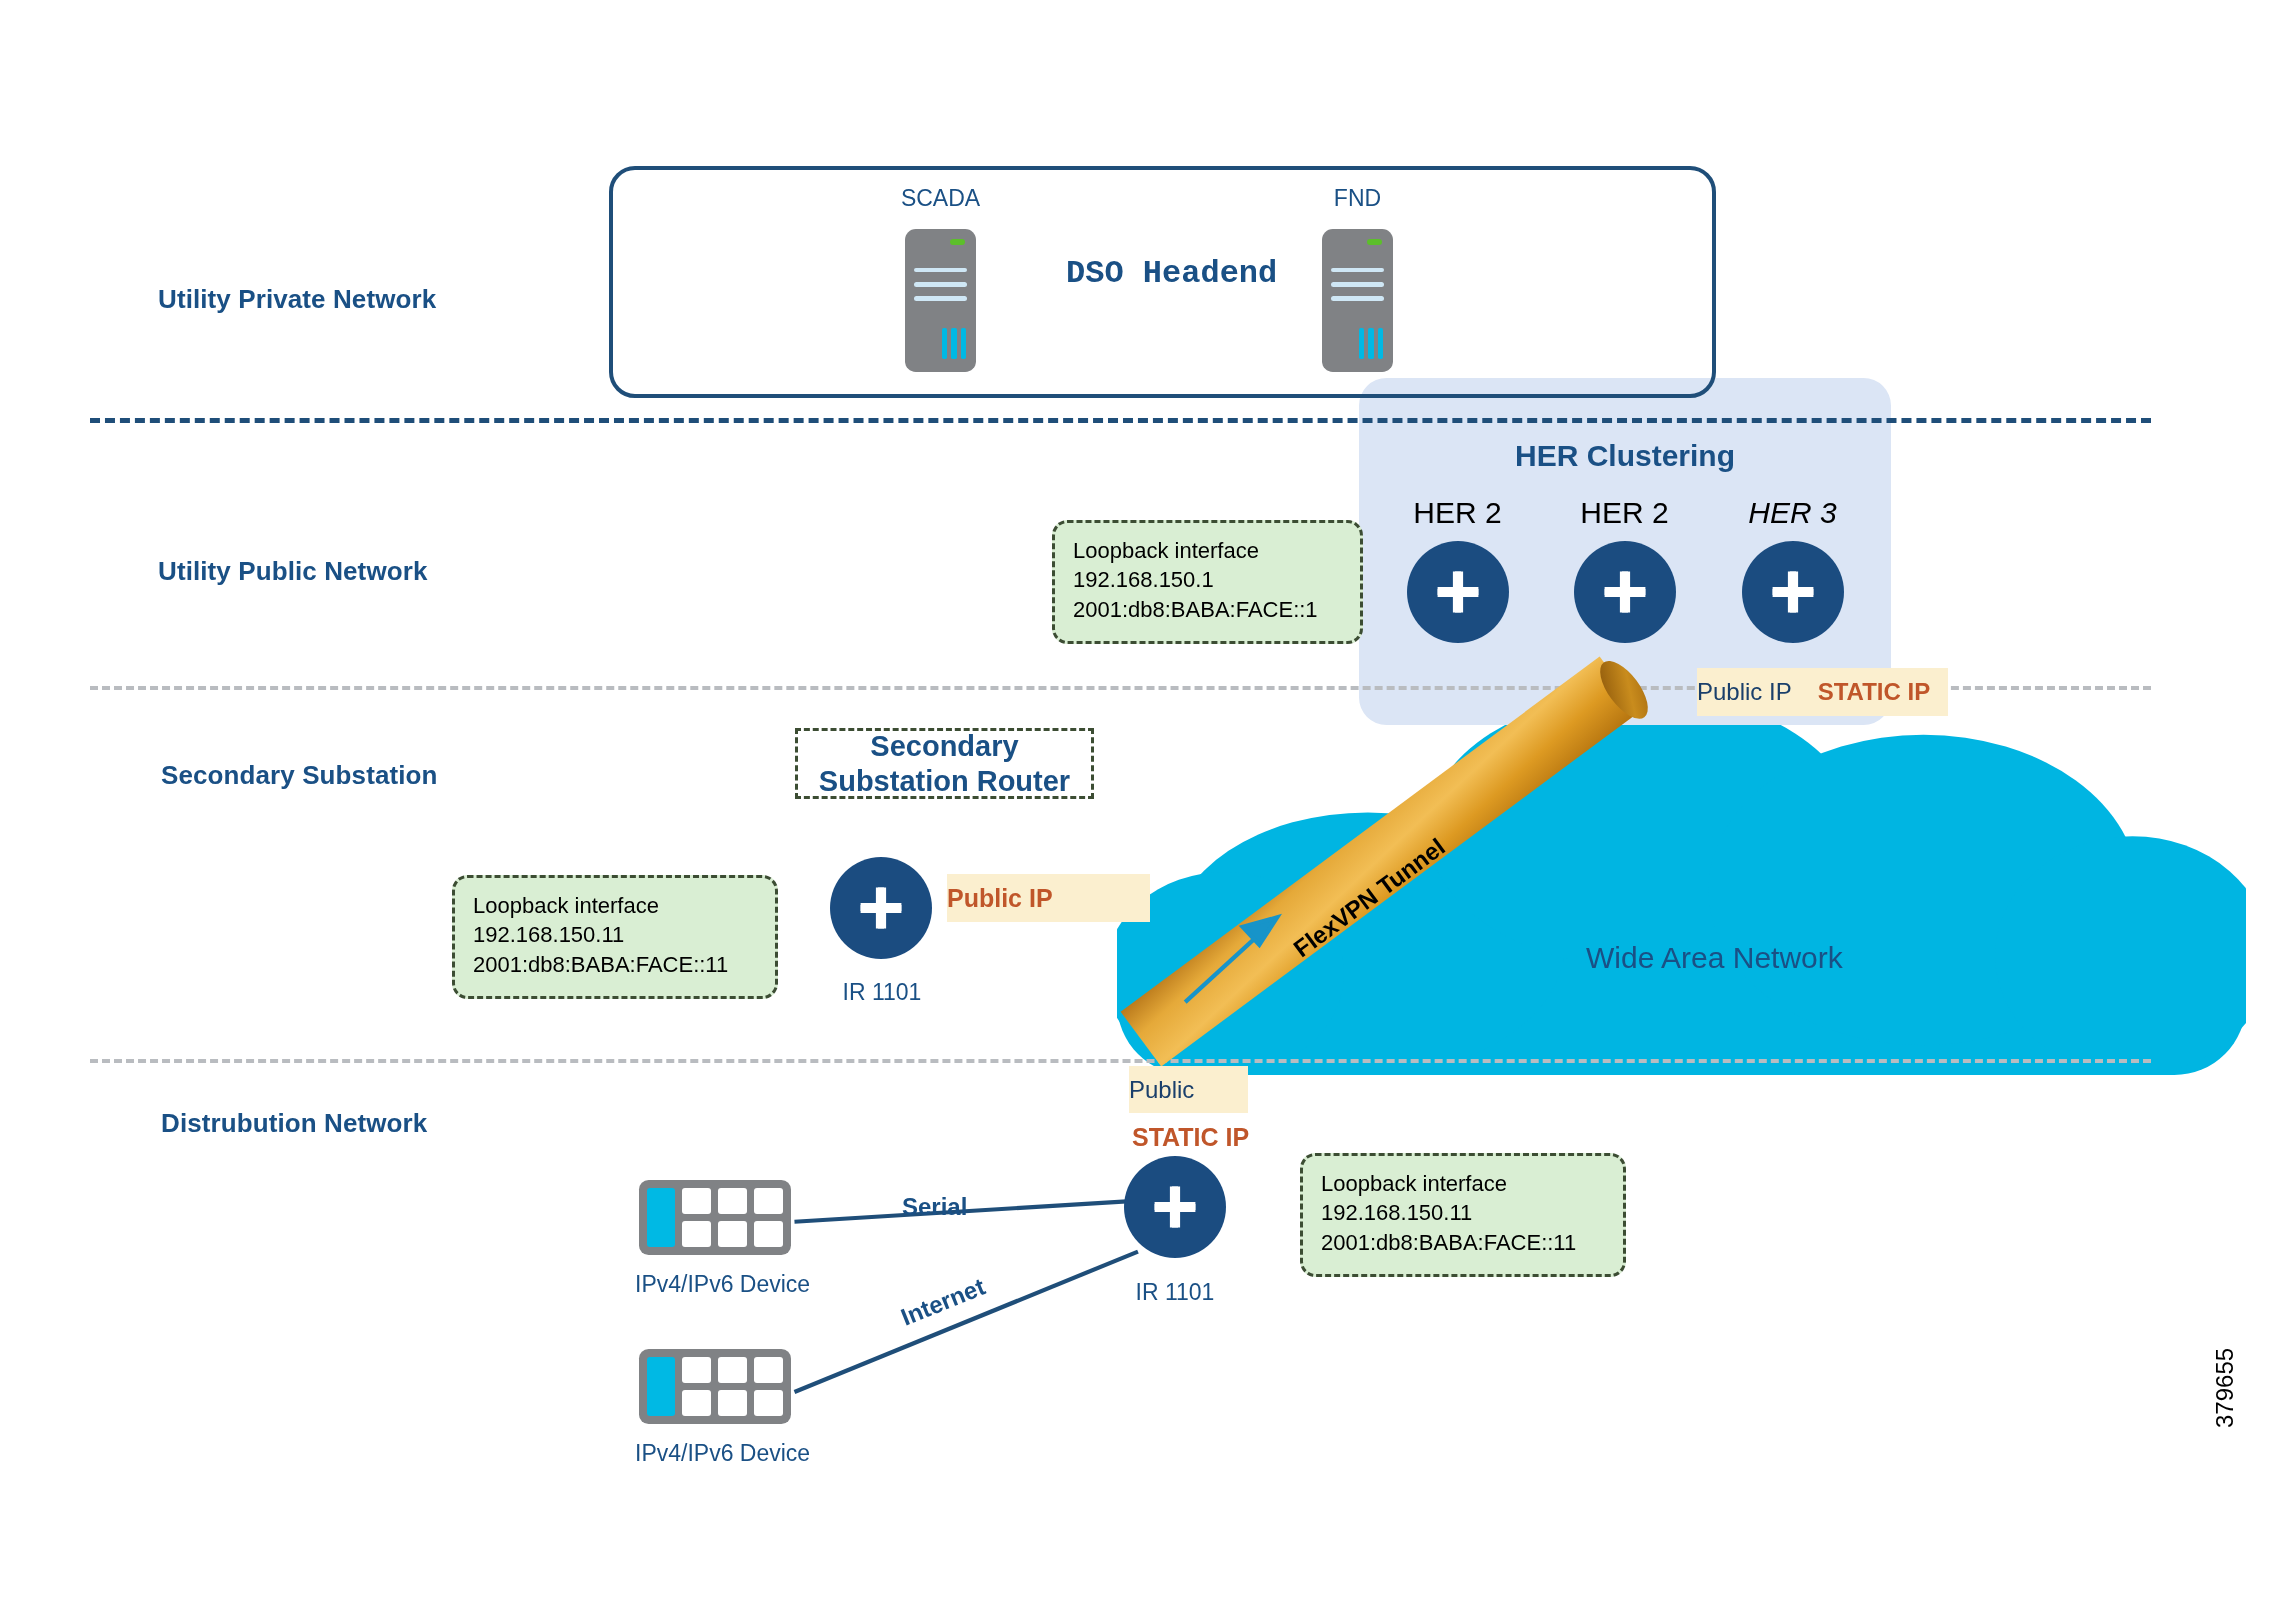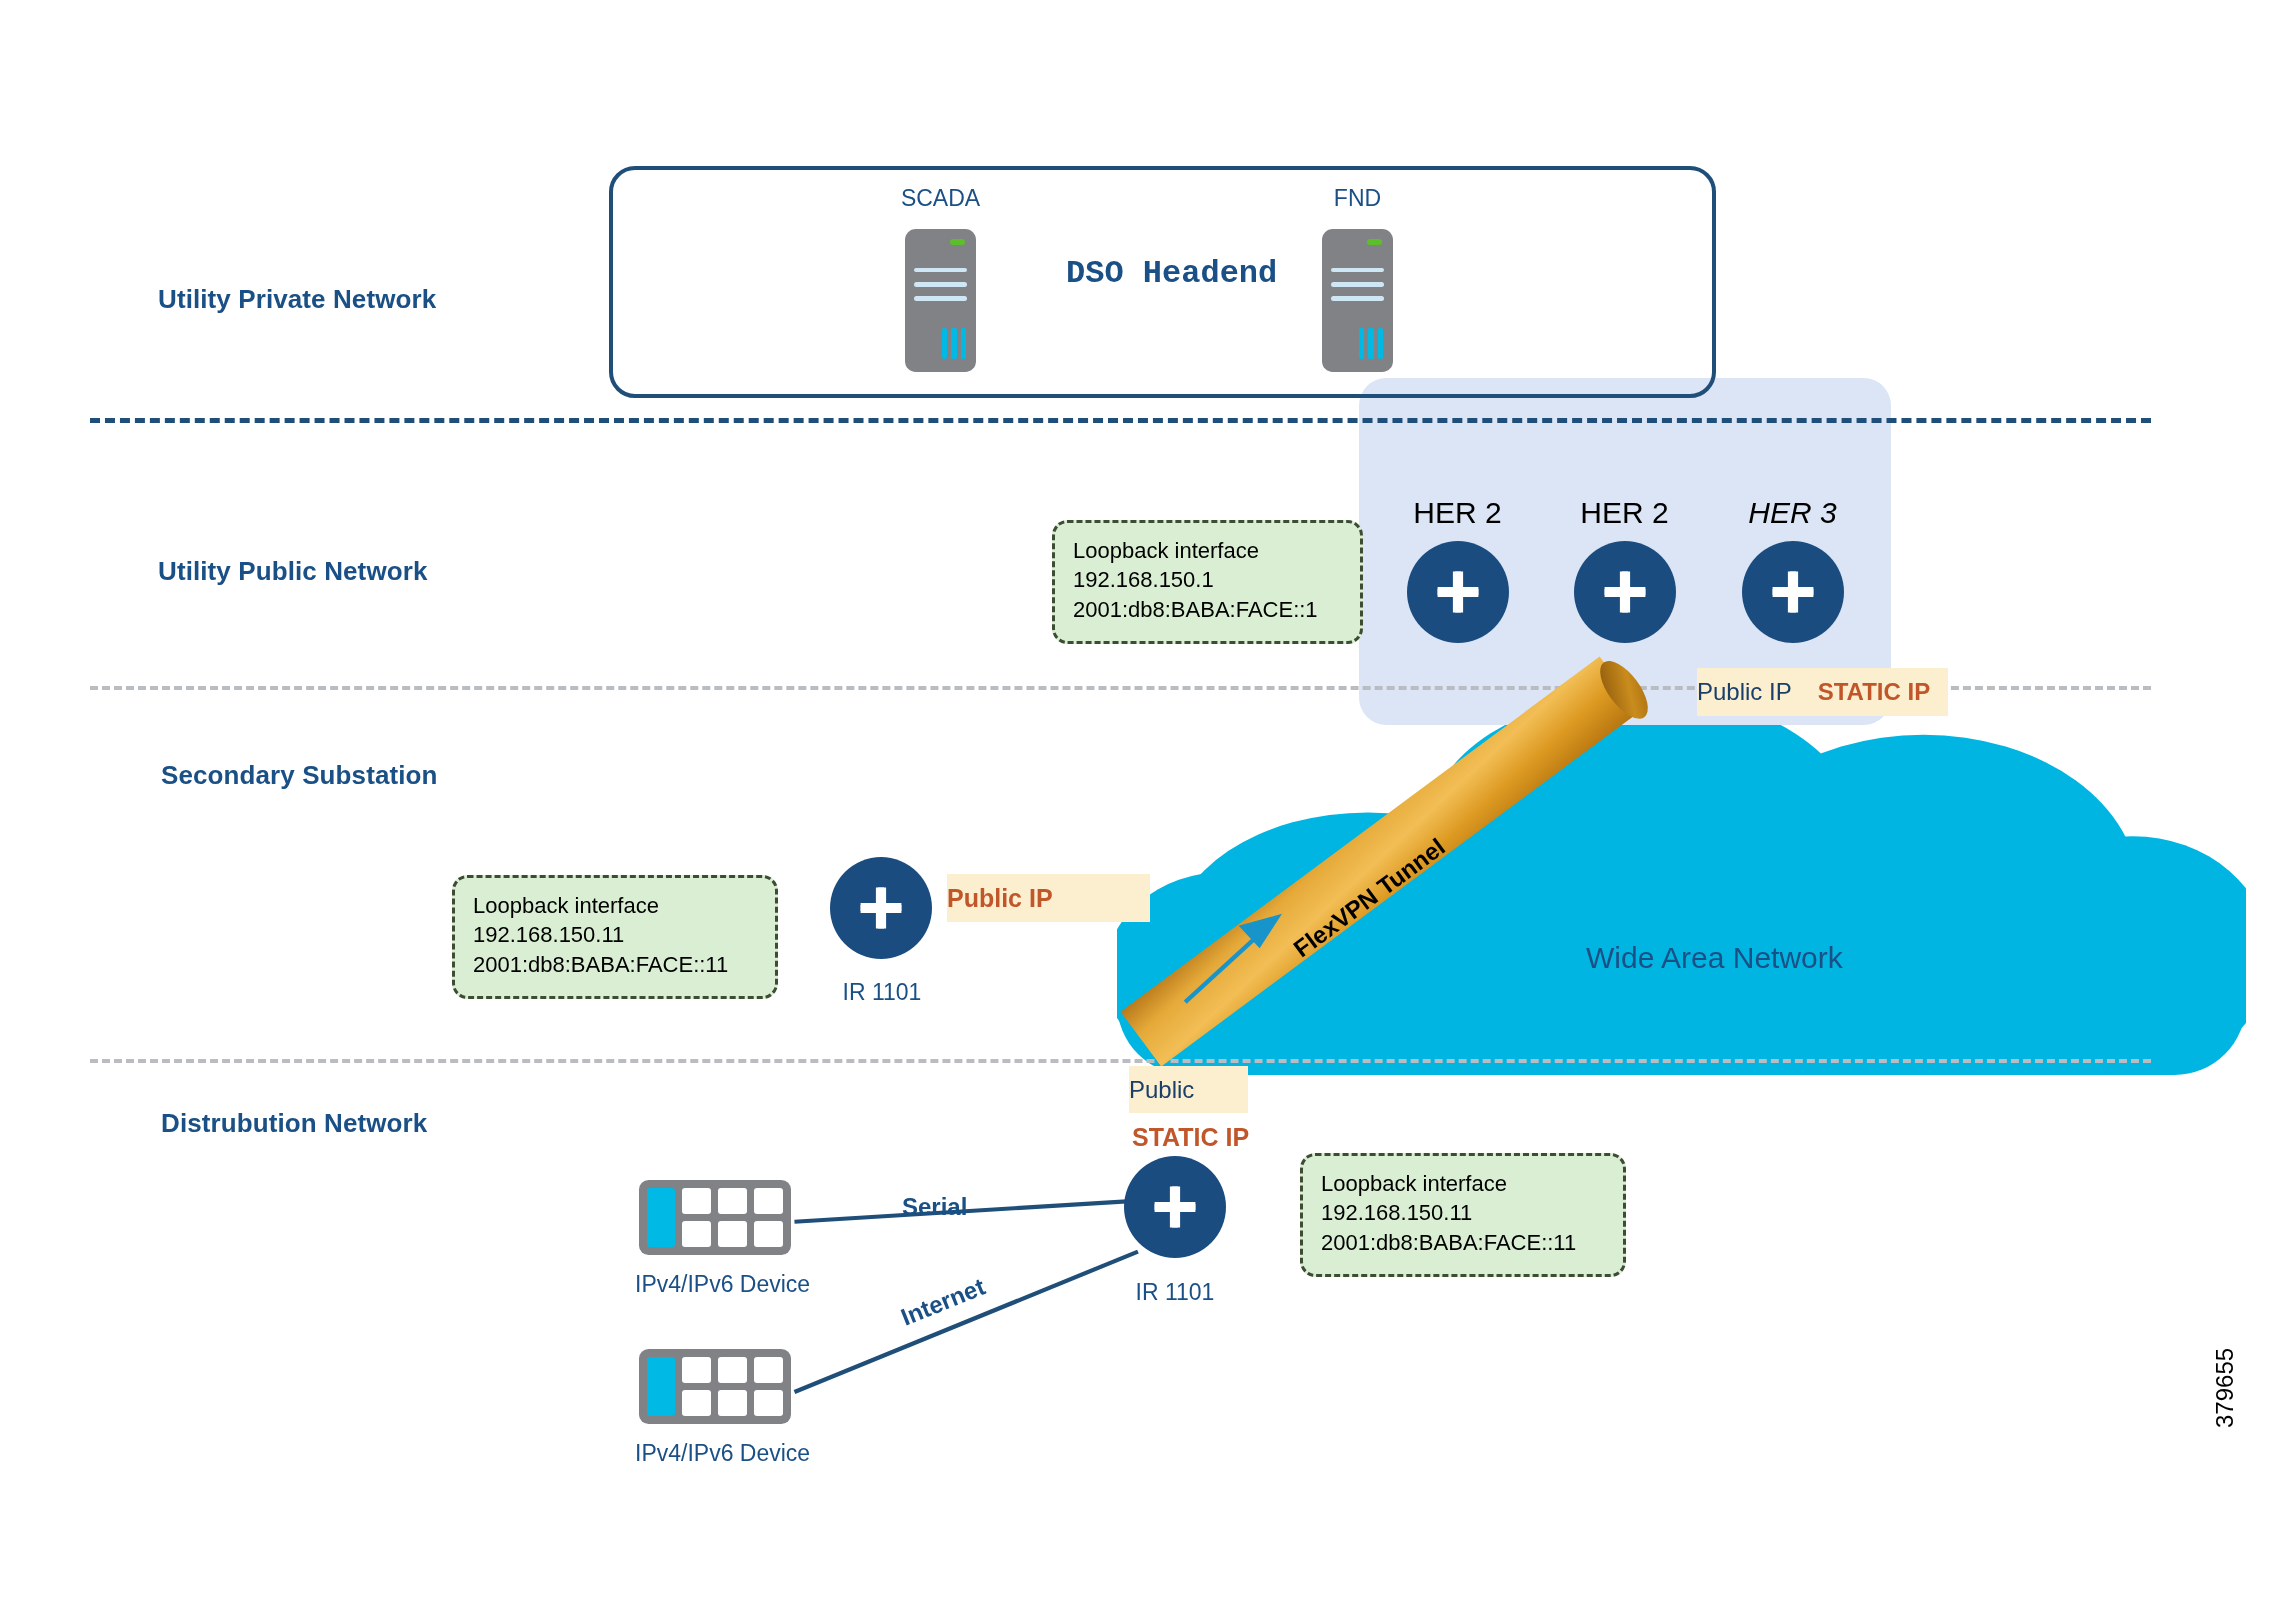"HER Clustering" div.her-title { html: none -> <div>HER Clustering</div> }
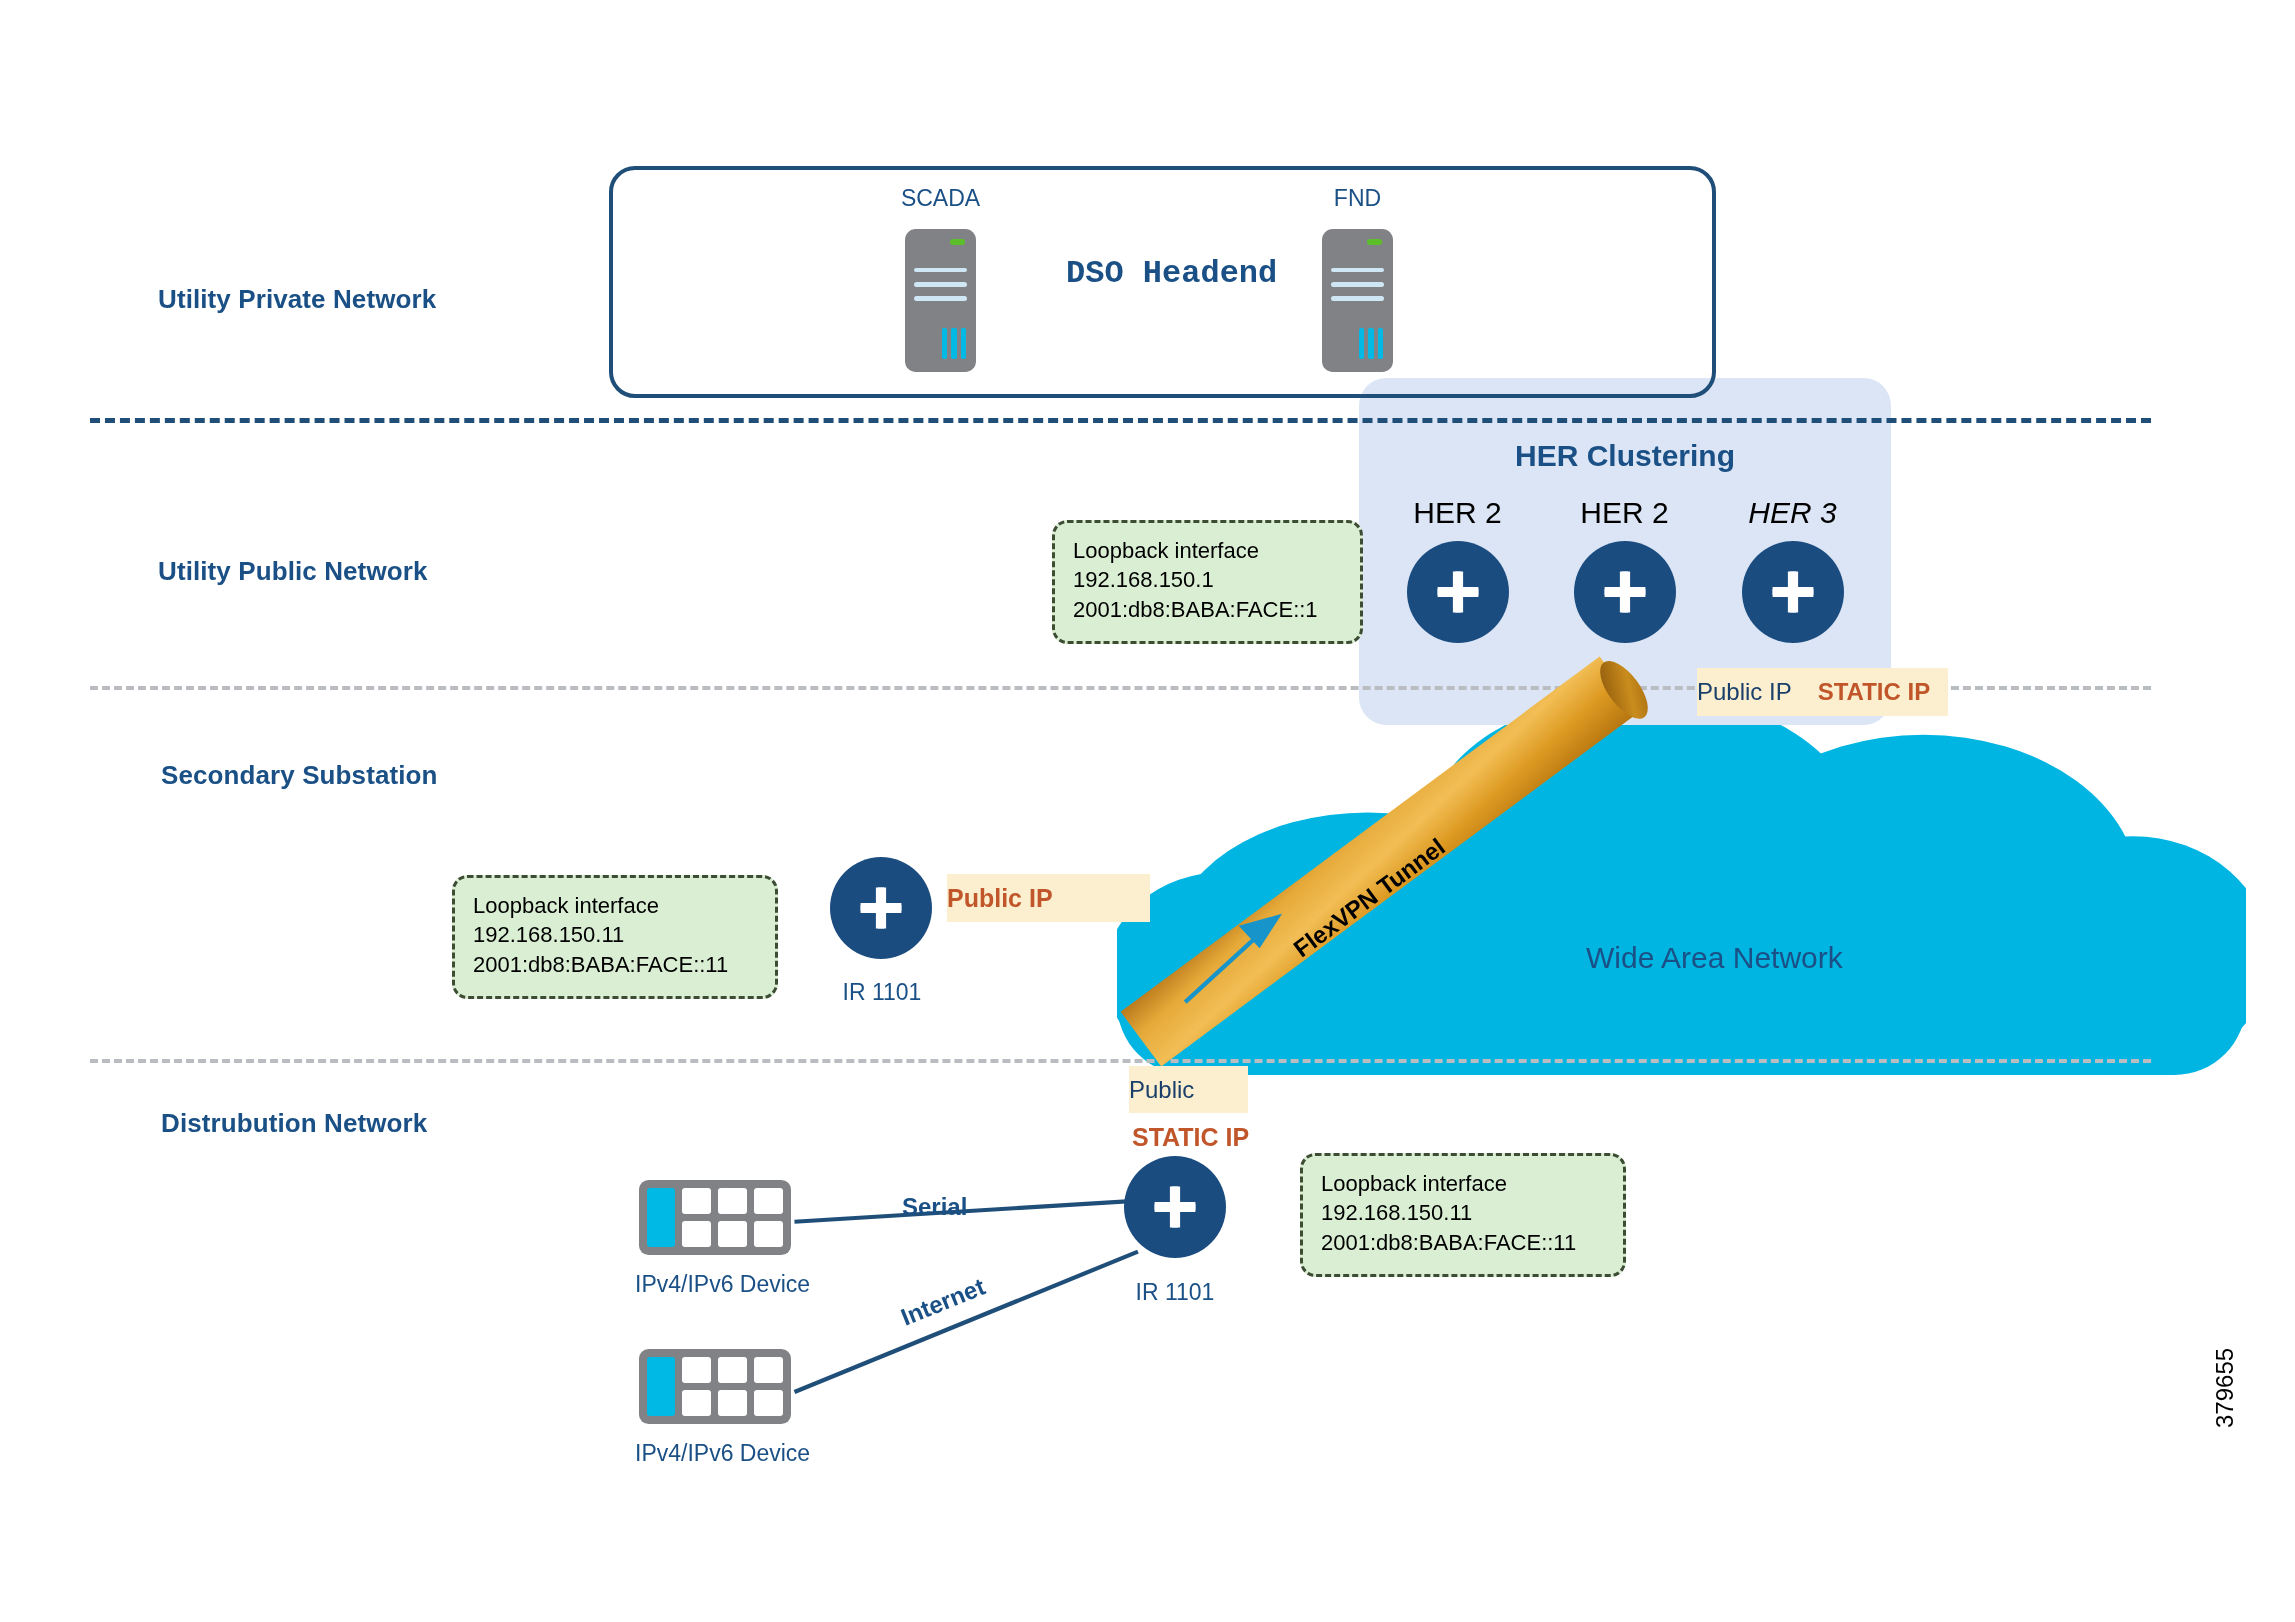"Secondary" div.dashbox { html: none -> <div> <span>Secondary<br>Substation Router</span> </div> }
